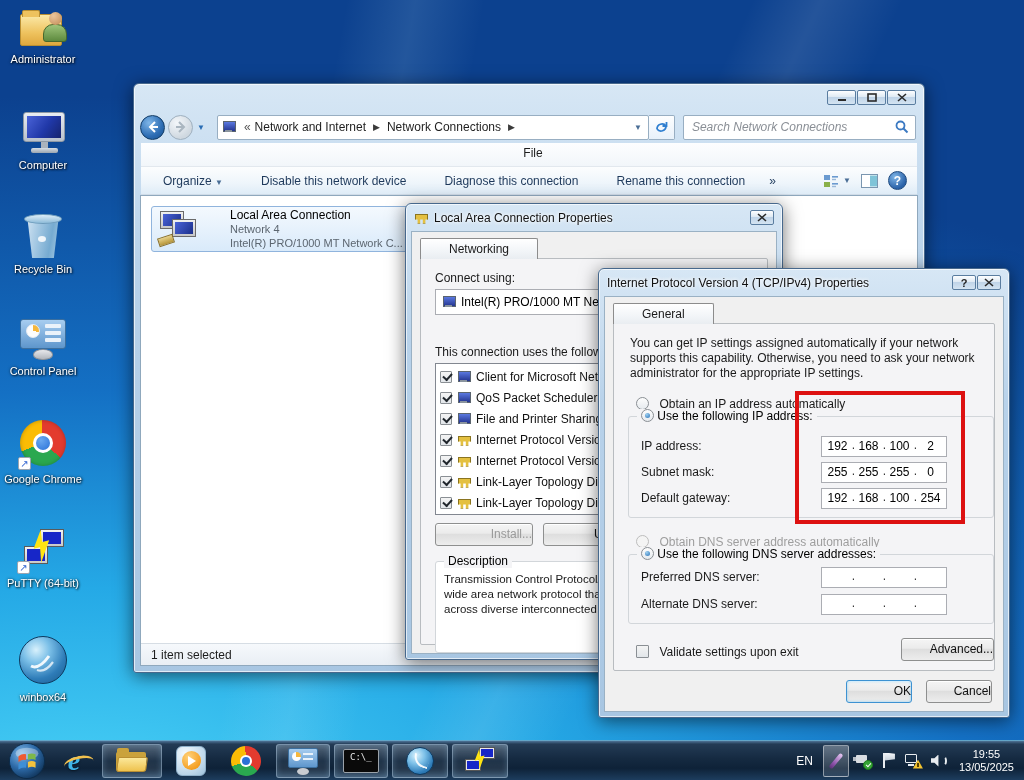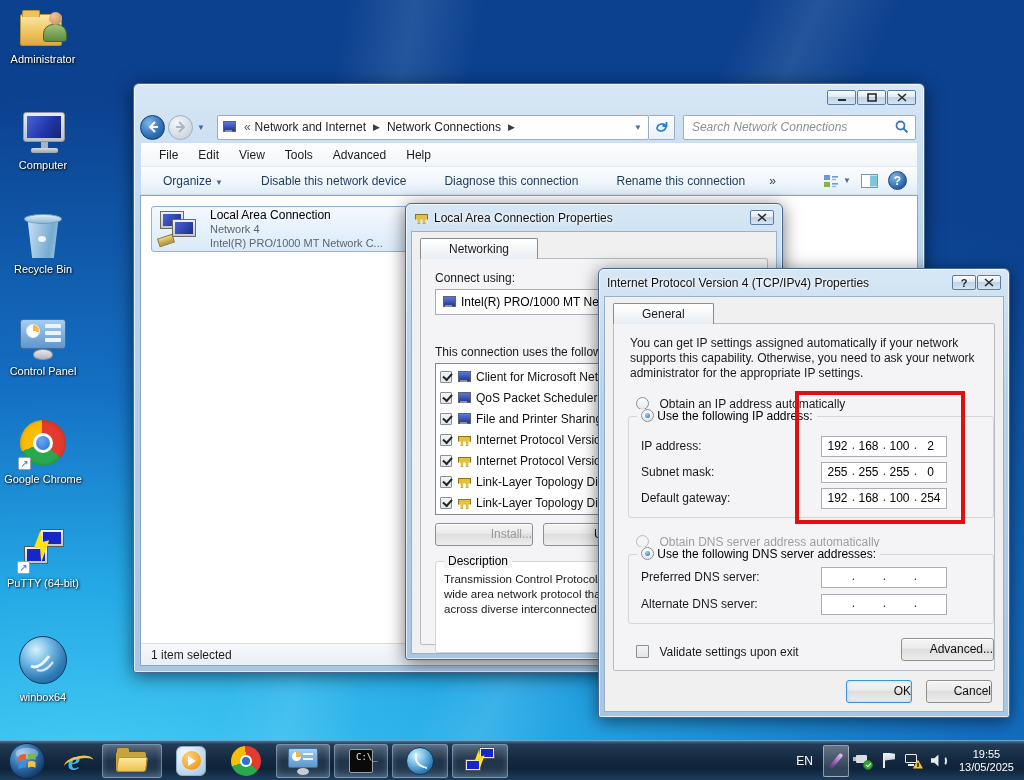"File" .menubar { flex-direction: none -> column }
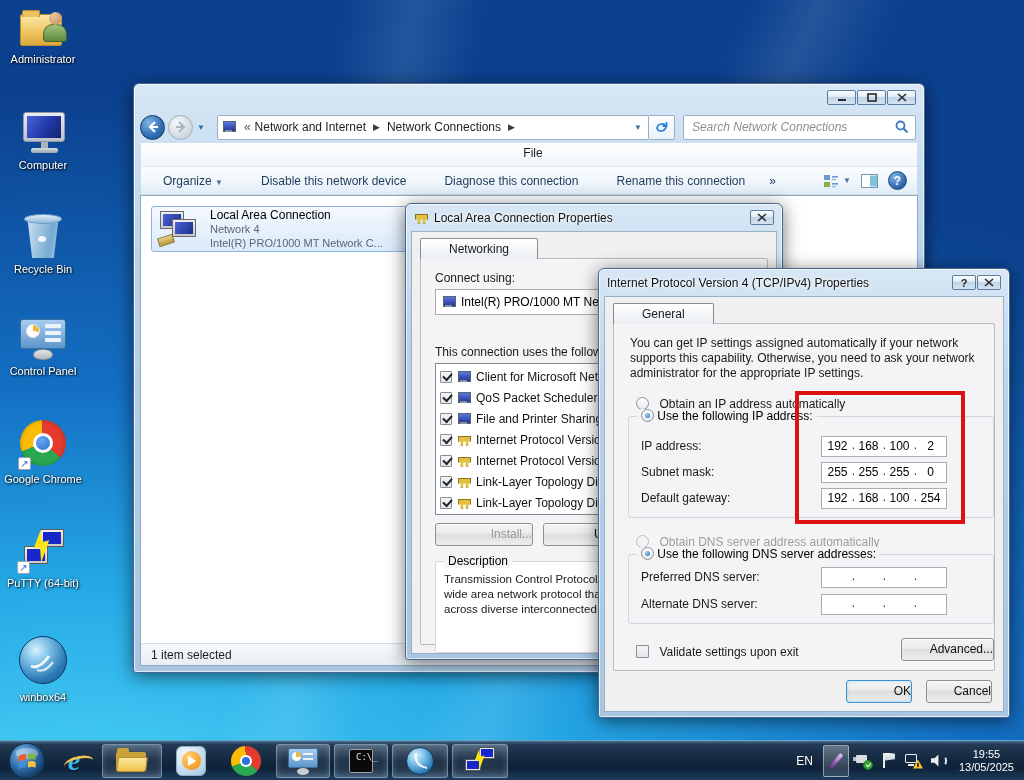"Local Area Connection" .conn-item { gap: none -> 20px }
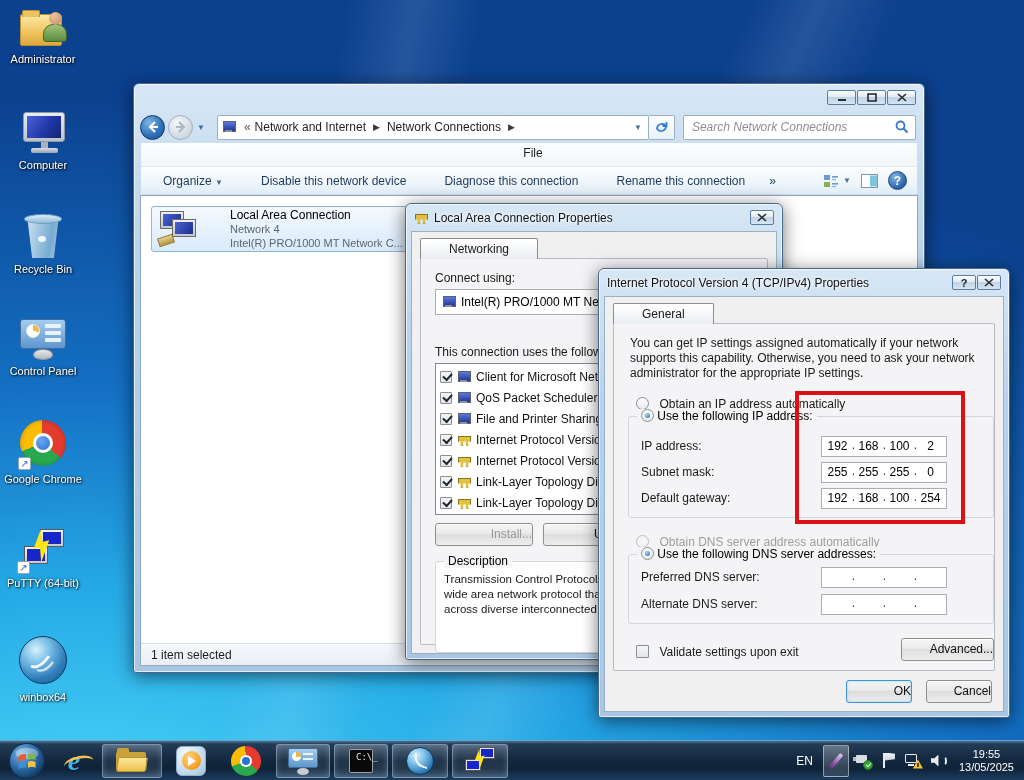"C:\_" .tb-cmd { width: 24px -> 36px }
